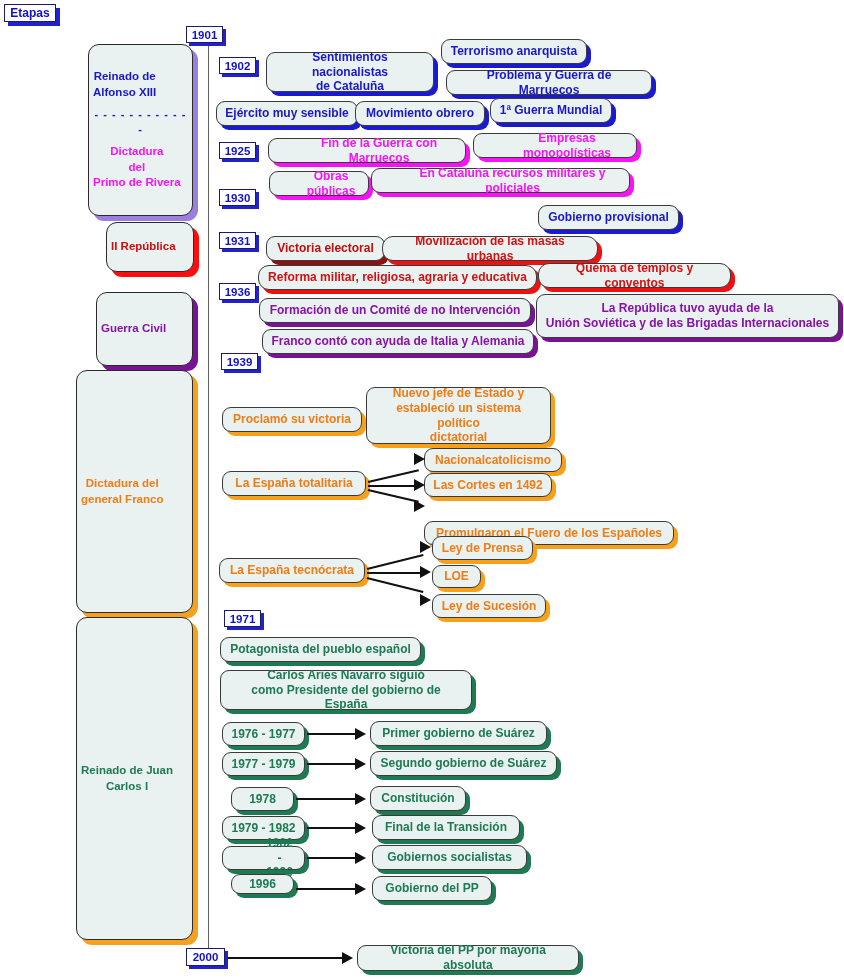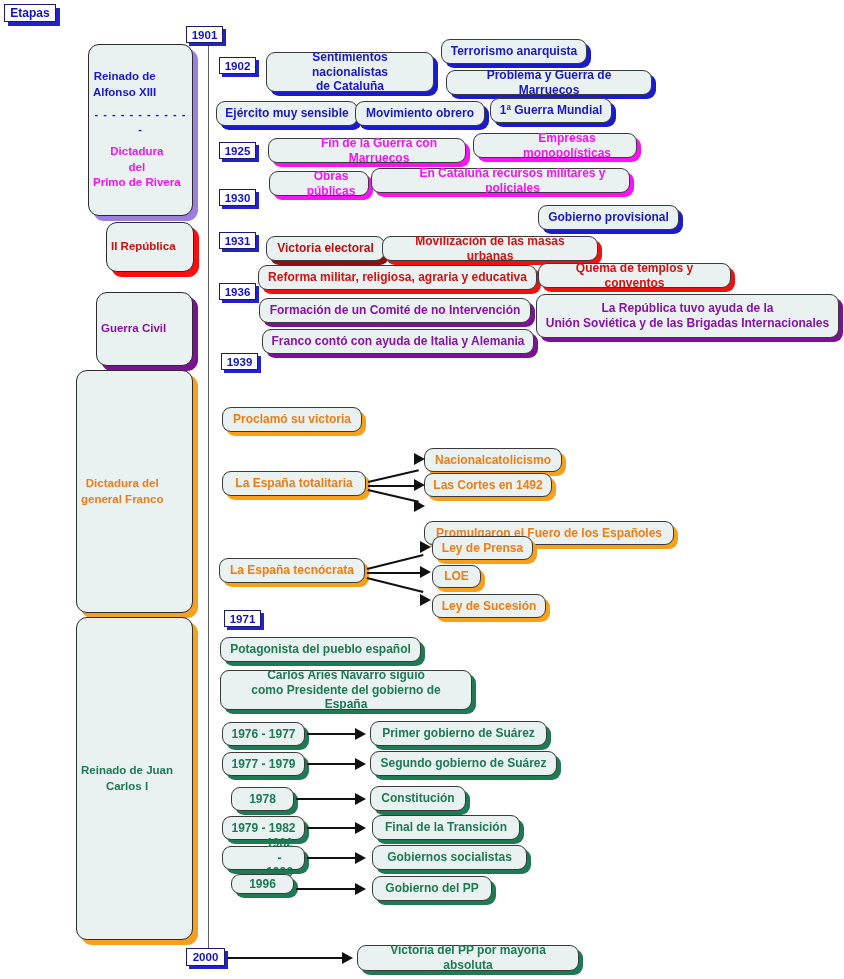"Movilización de las masas urbanas" .c-red { border-radius: none -> 11px }
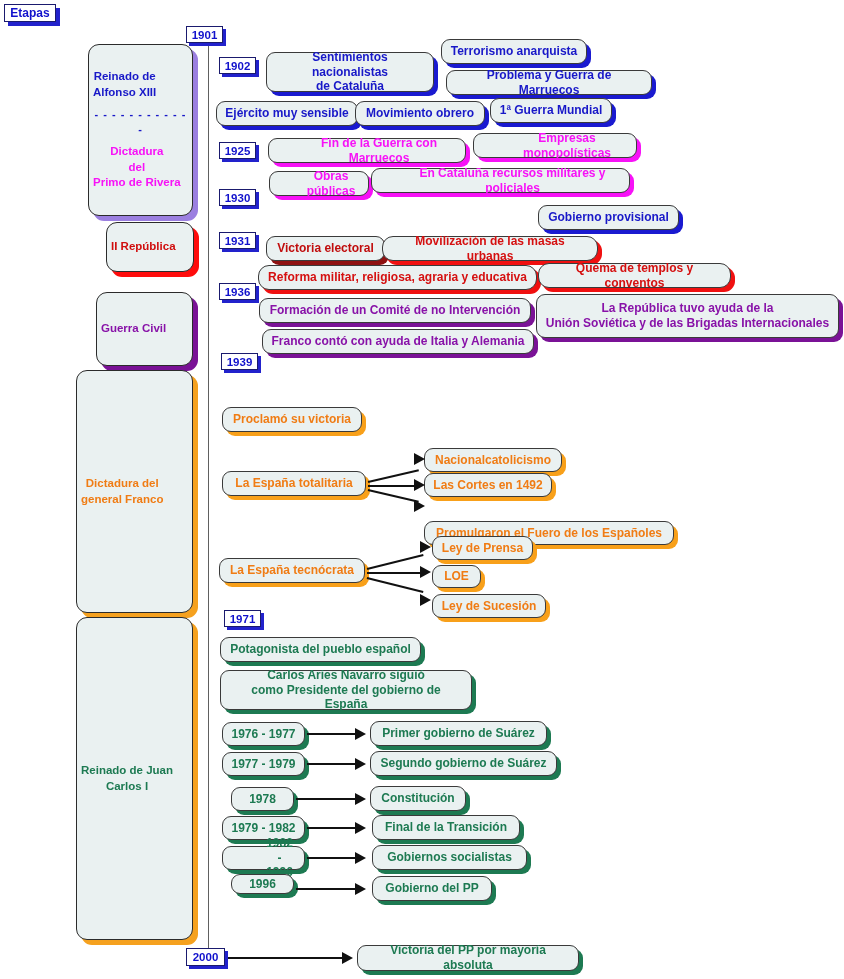"Nuevo jefe de Estado y" div.box { html: none -> <div>Nuevo jefe de Estado y estableció un sistema político dictatorial</div> }
